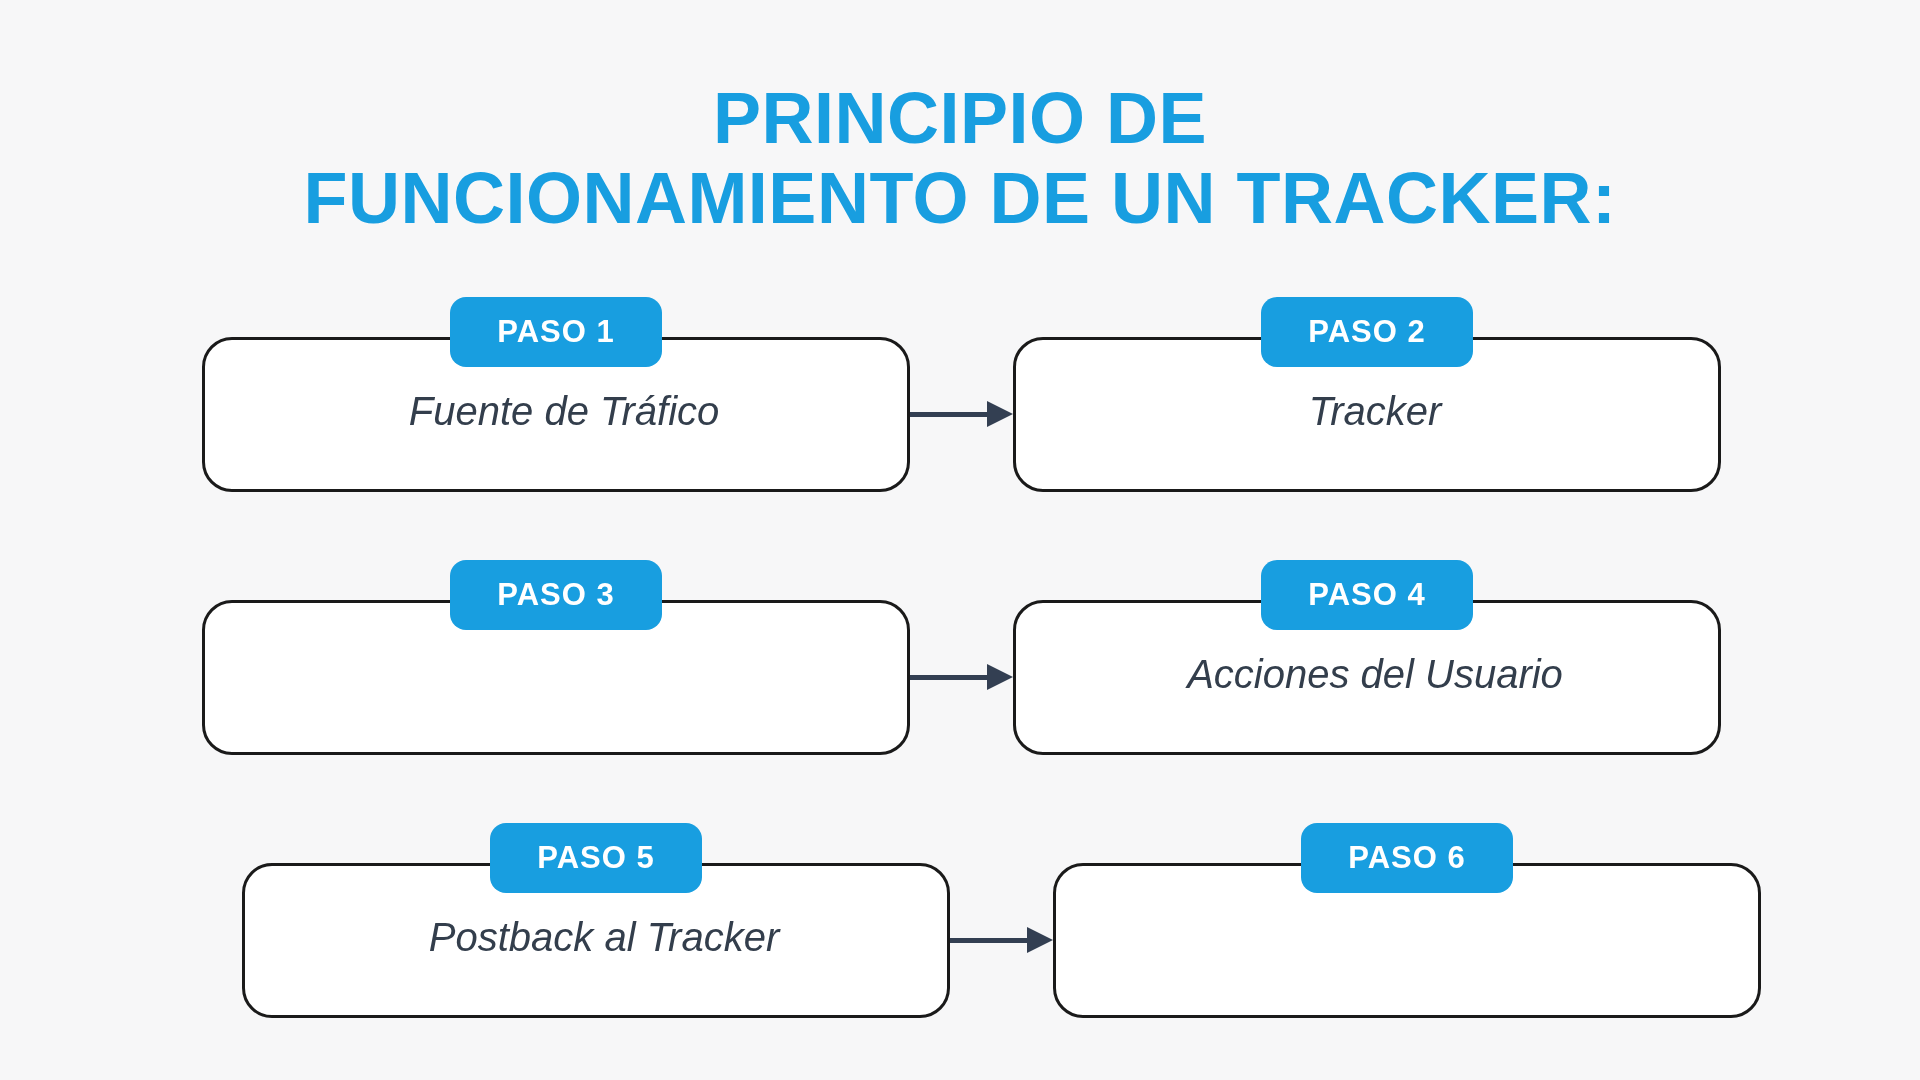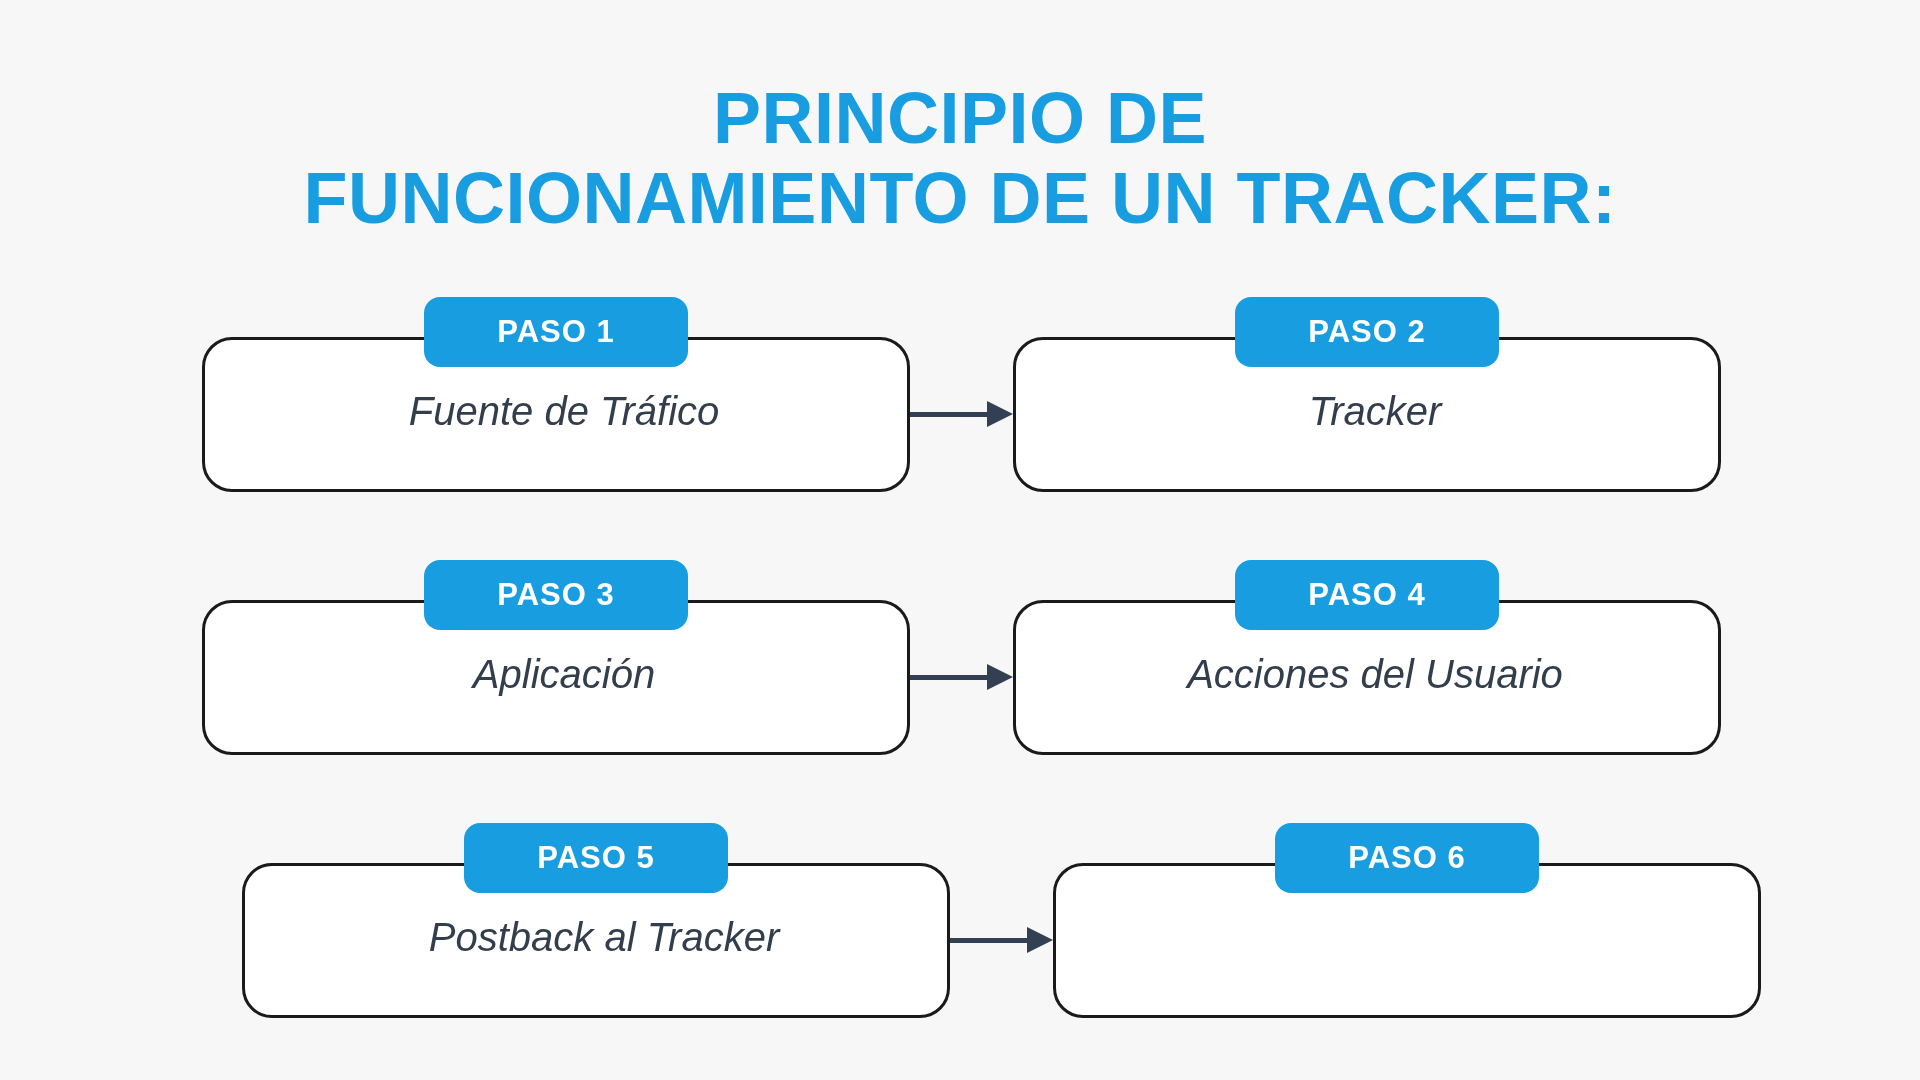"PASO 1" .step-badge { width: 264px -> 212px }
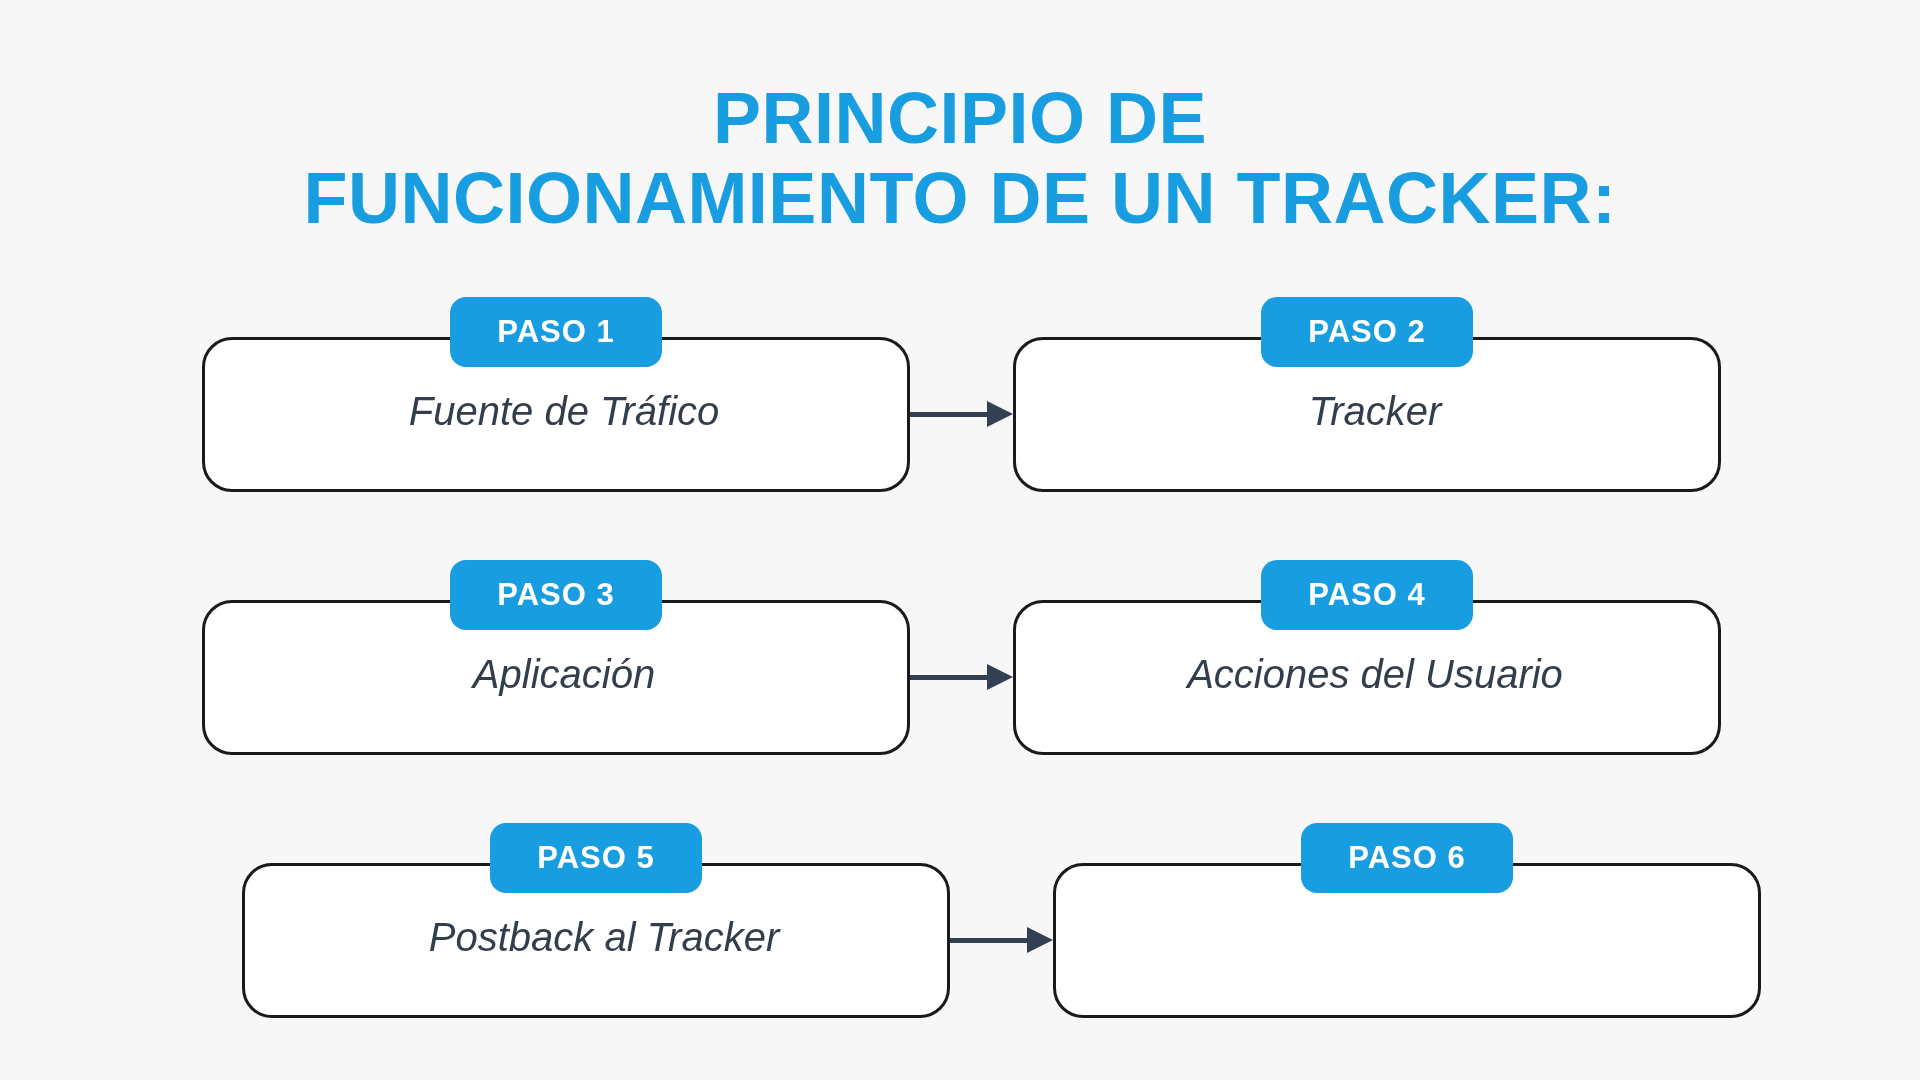"Aplicación" div.step-label { html: <div>Aplicación</div> -> none }
